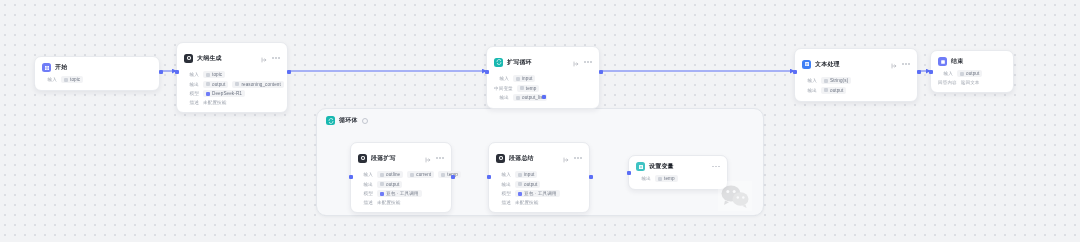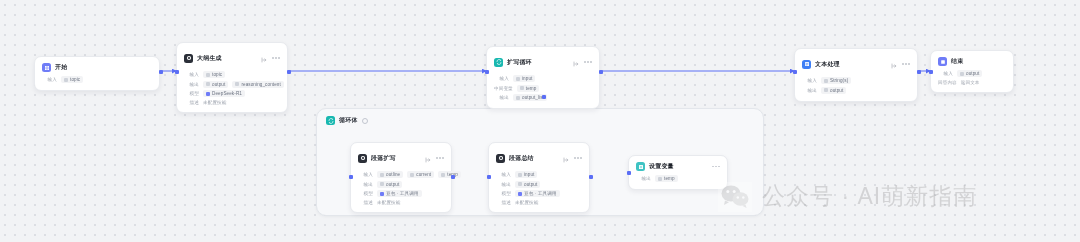"公众号 · AI萌新指南" span.wm-text { html: <span>公众号 · AI萌新指南</span> -> none }
